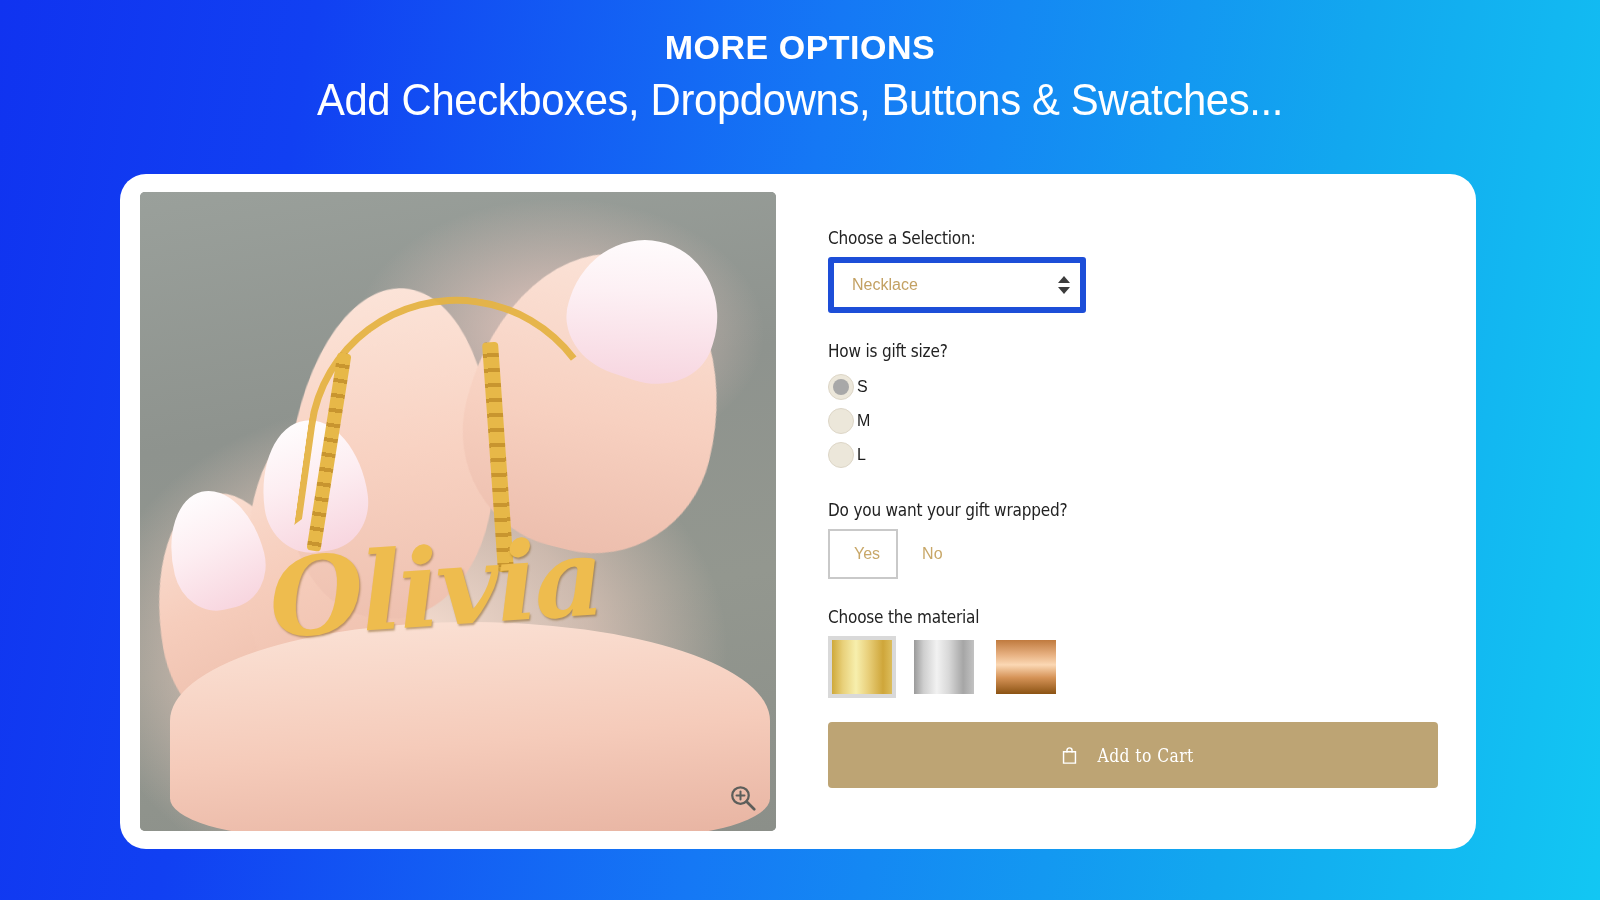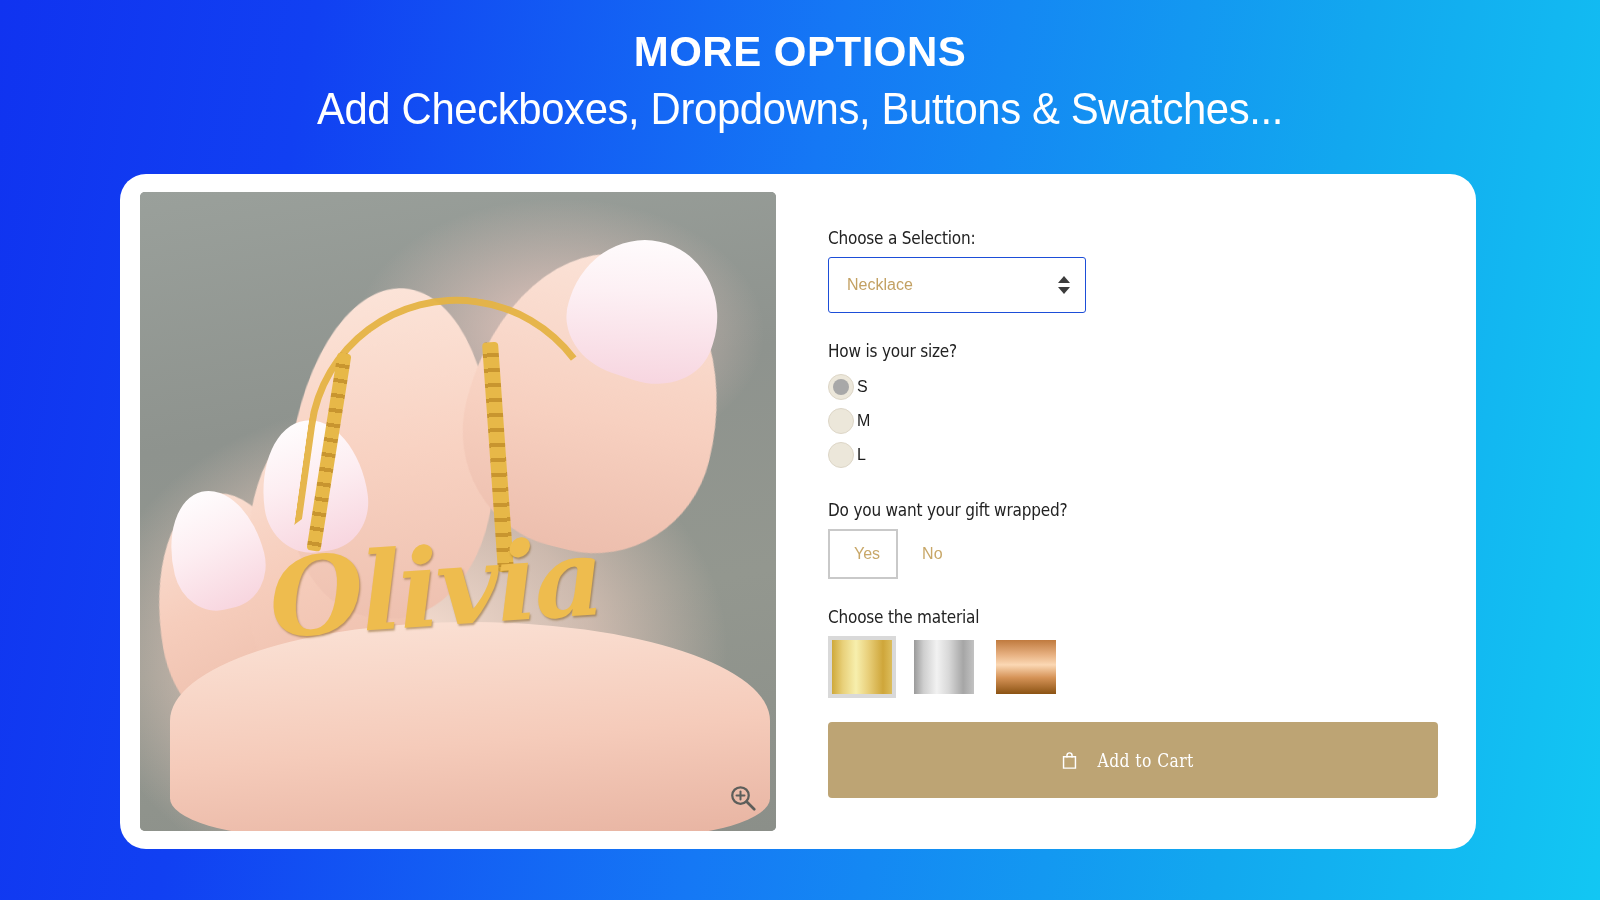"MORE OPTIONS" .headline-main { font-size: 42px -> 34px }
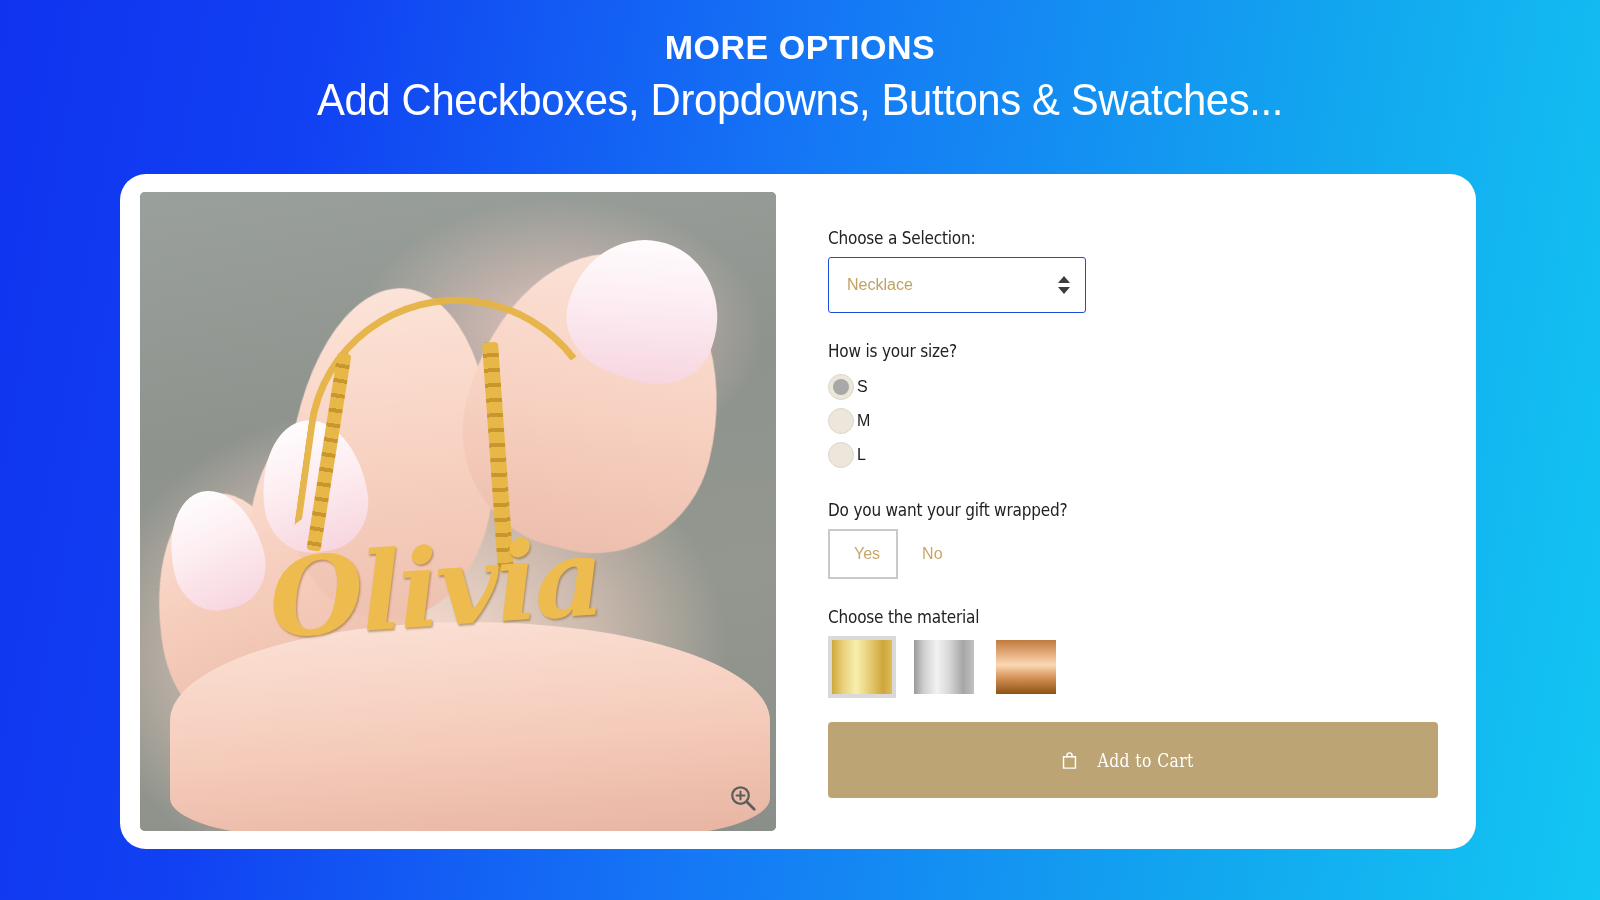"Necklace" .styled-select { border: 1px solid #1d4ed8 -> 6px solid #1d4ed8 }
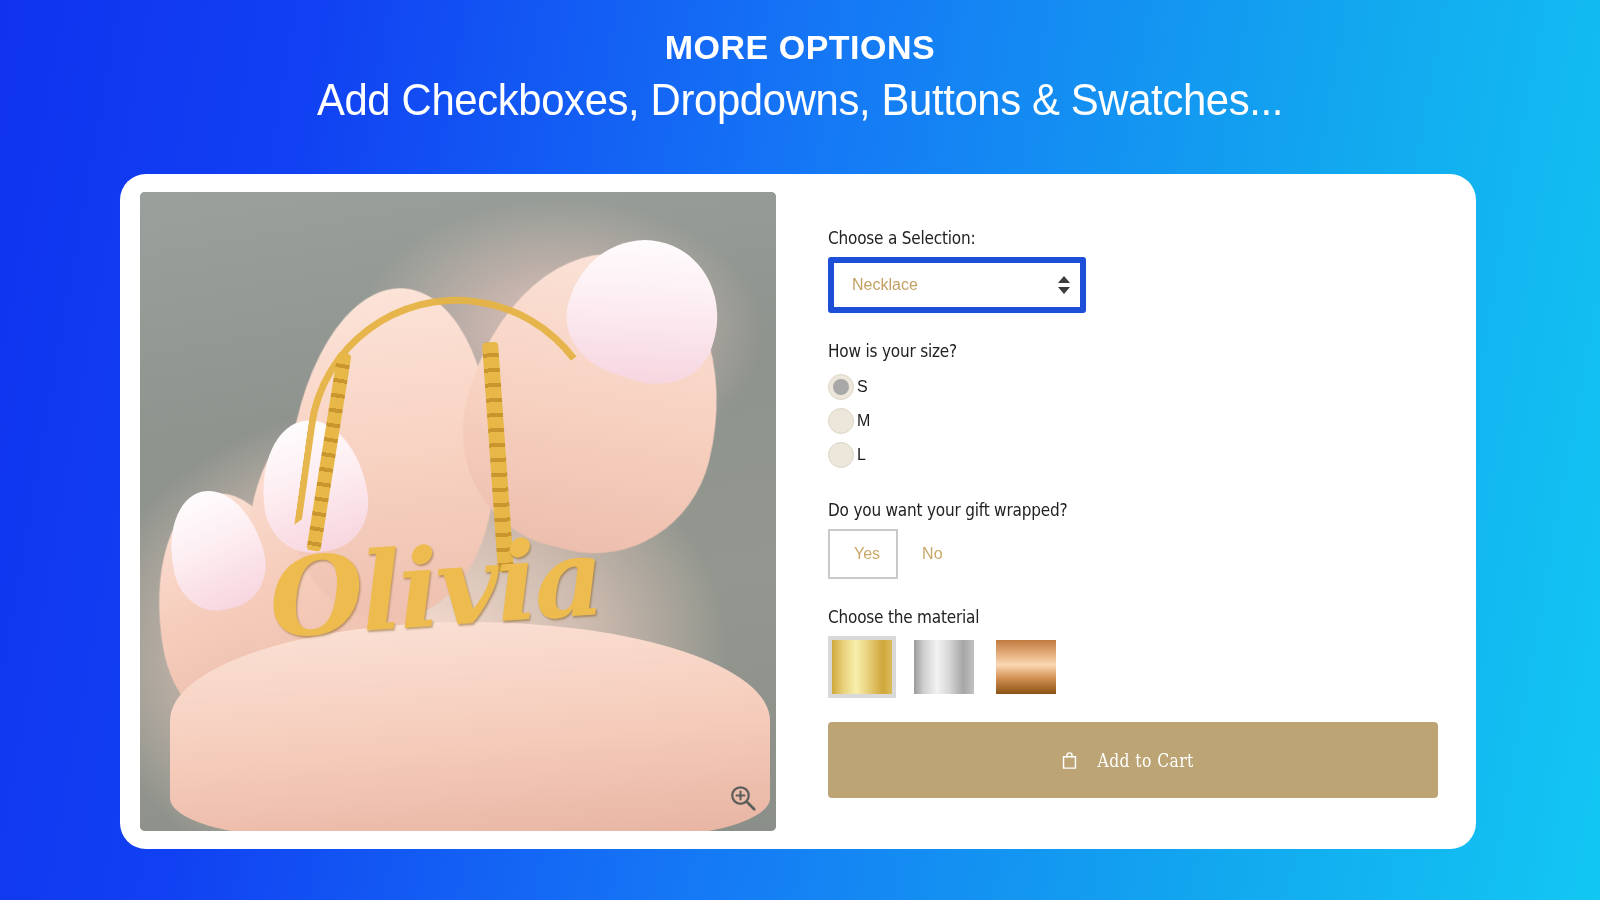"How is your size?" div.field-label { text: your -> gift }
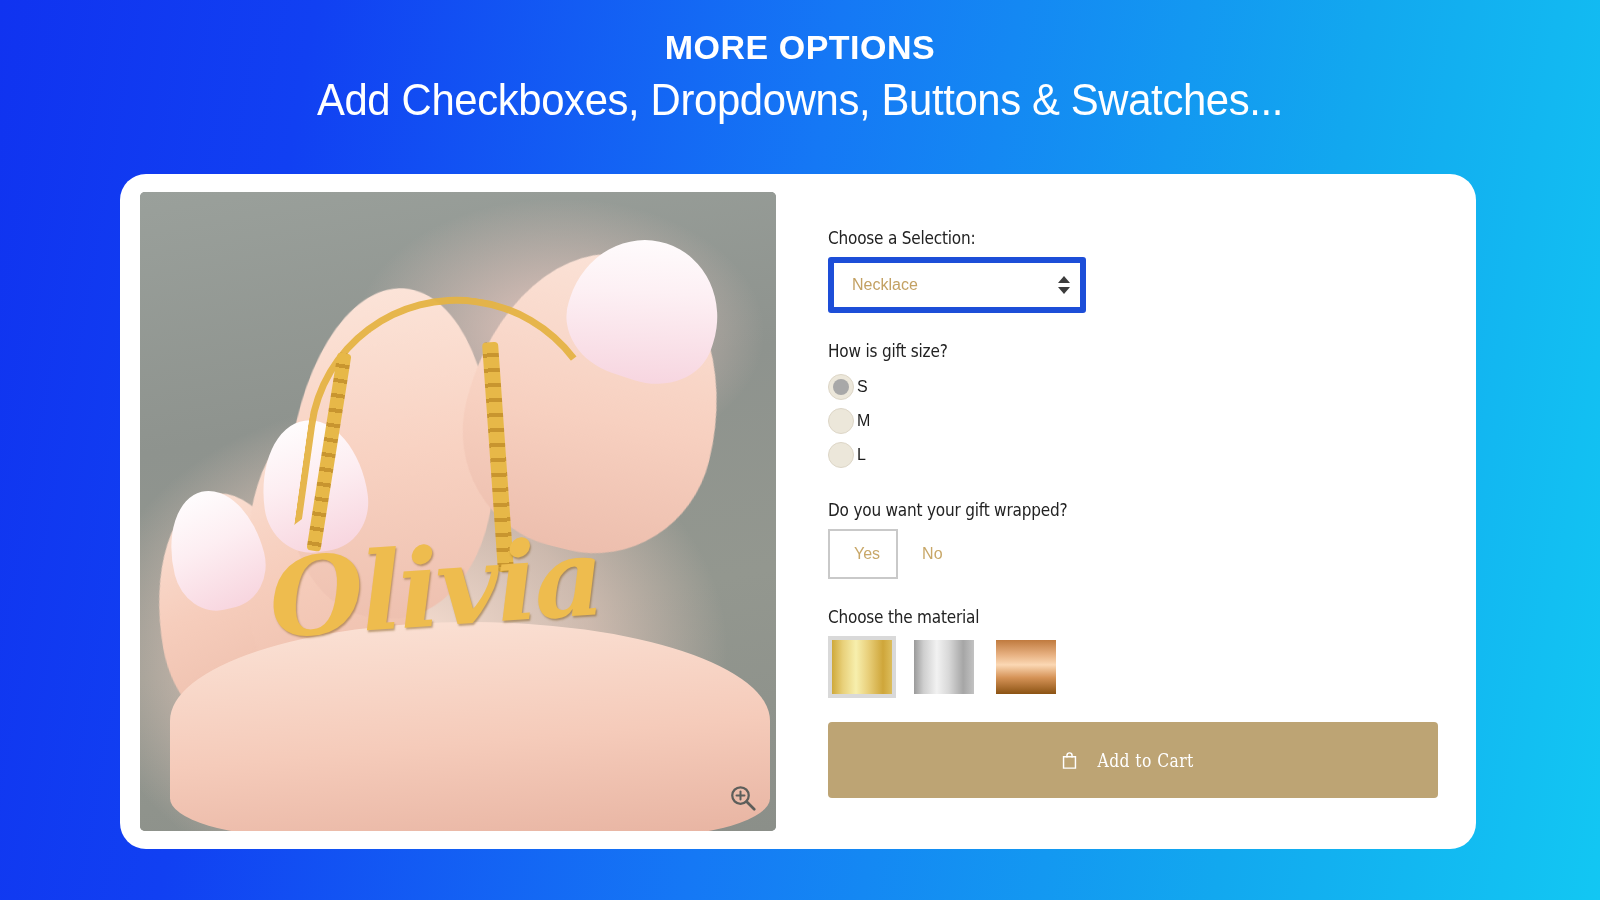"Add to Cart" .add-to-cart { height: 76px -> 66px }
